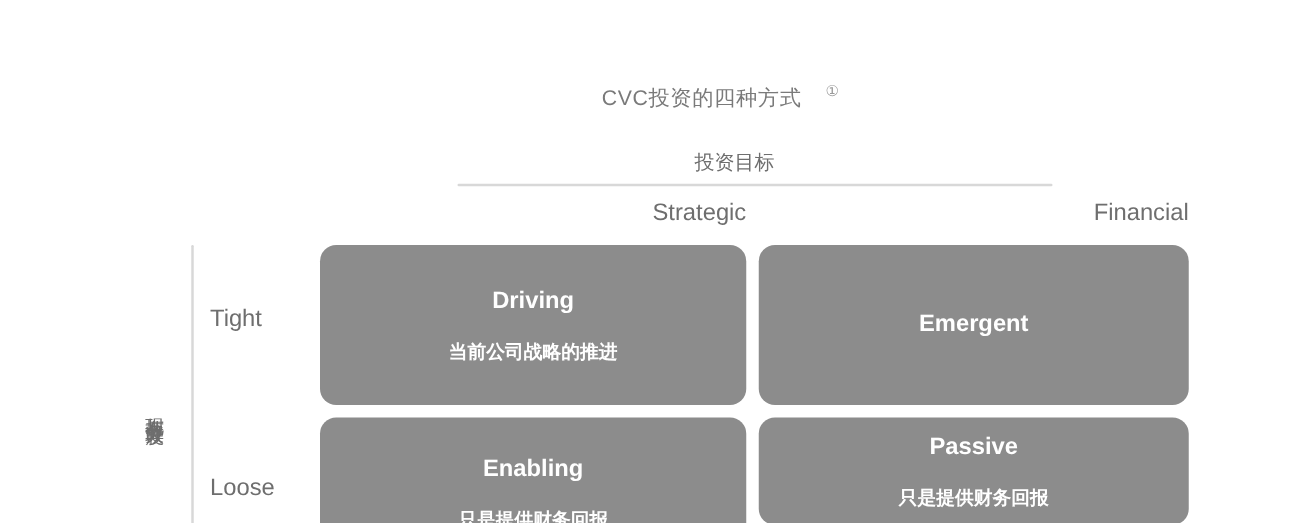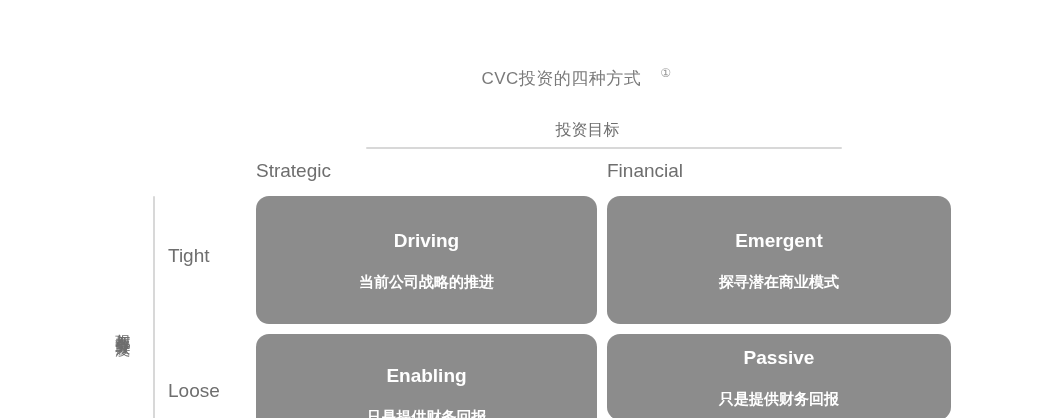"Strategic" .col-header { text-align: left -> right }
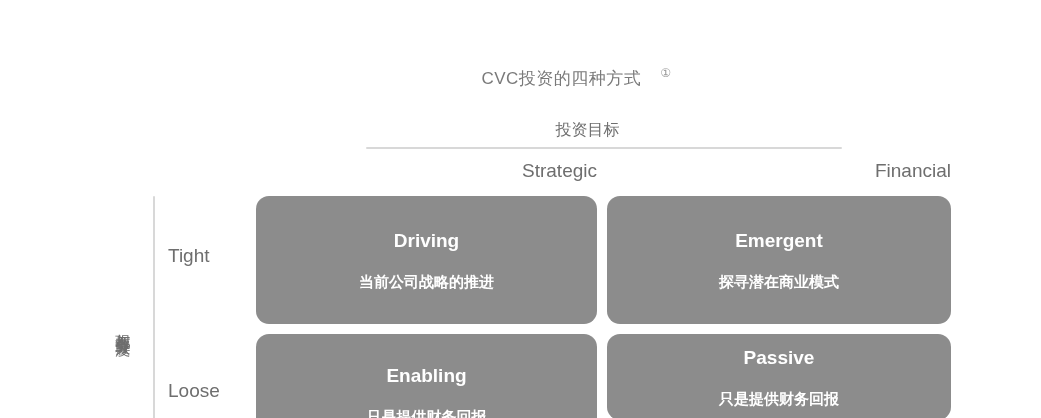"探寻潜在商业模式" div.cell-desc { html: <div>探寻潜在商业模式</div> -> none }
